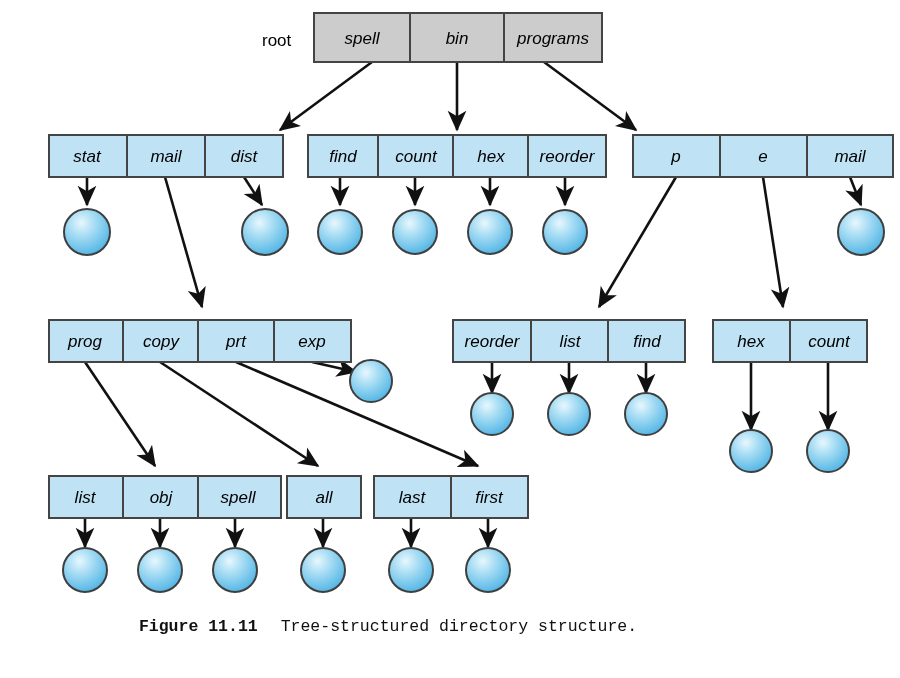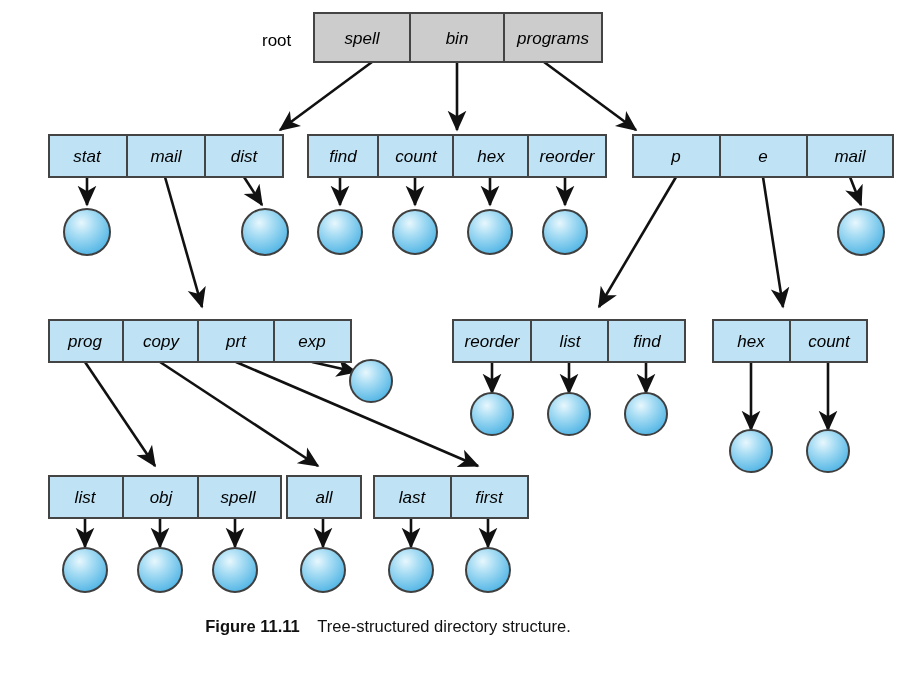"Figure 11.11 Tree-structured directory" .caption { font-family: Liberation Sans, sans-serif -> Liberation Mono, monospace }
